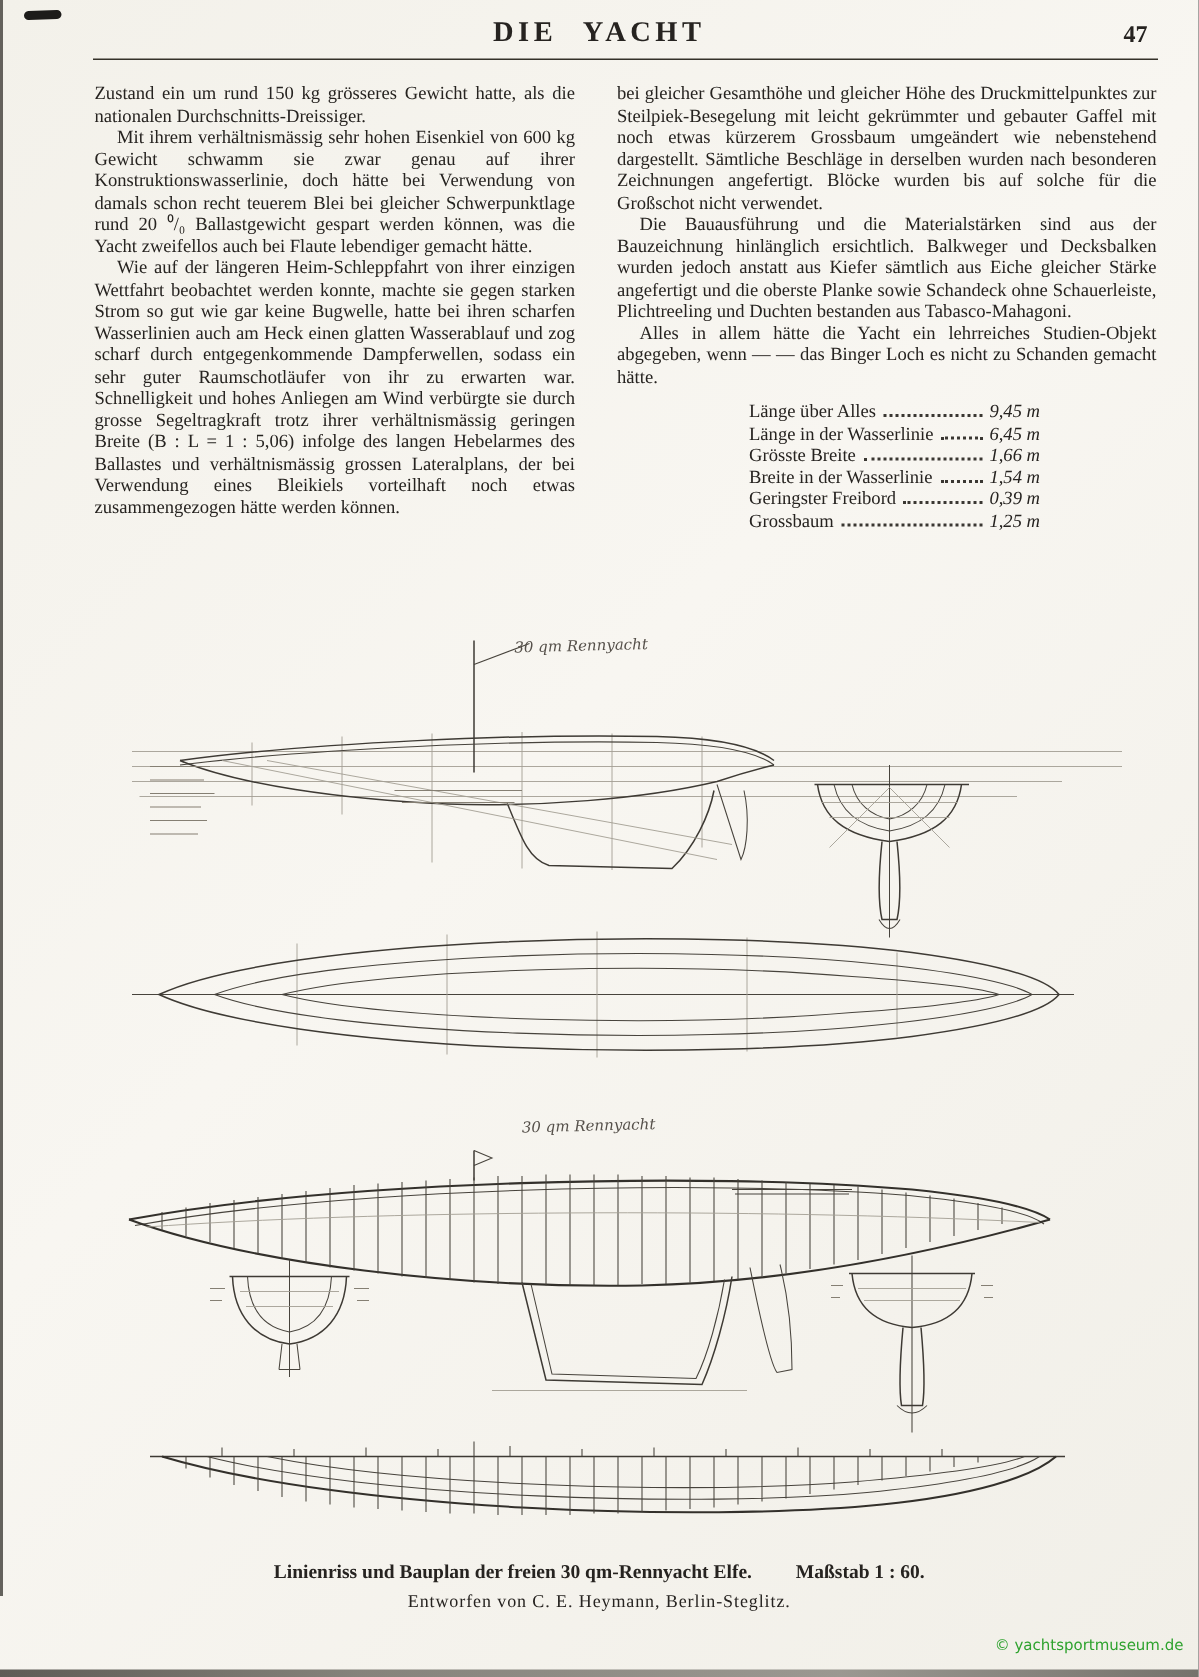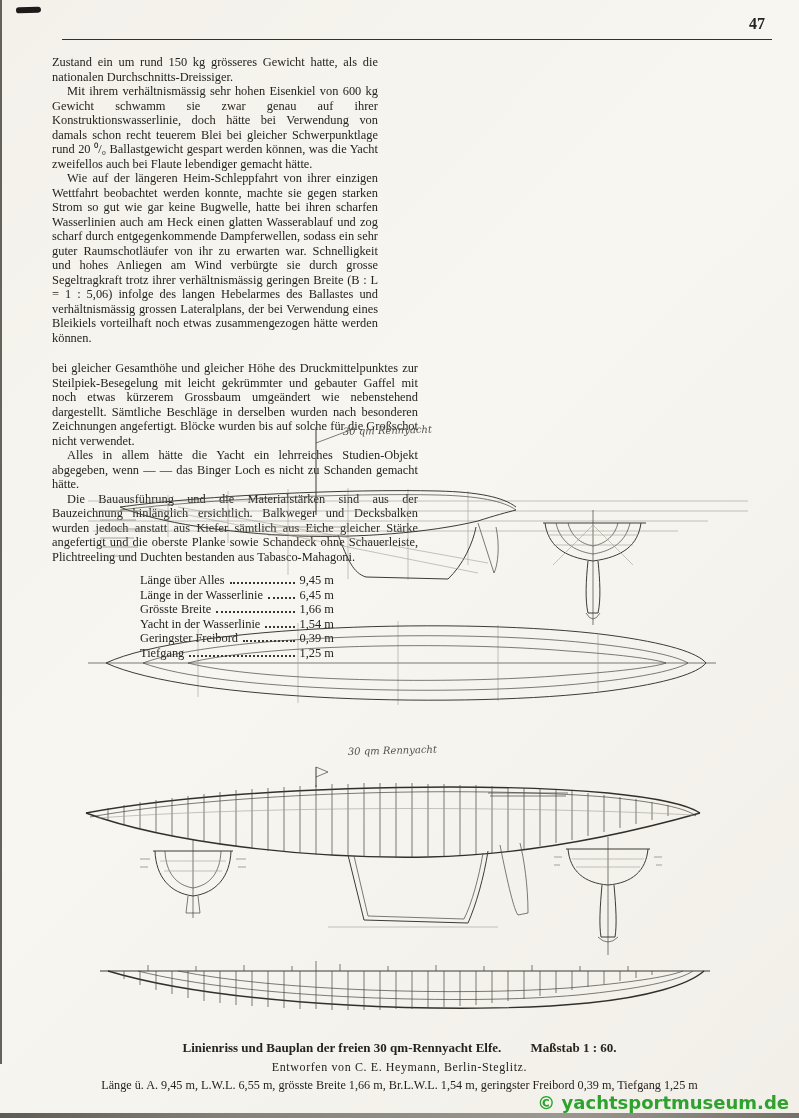"DIE YACHT" div.header-title { html: none -> <div>DIE YACHT</div> }
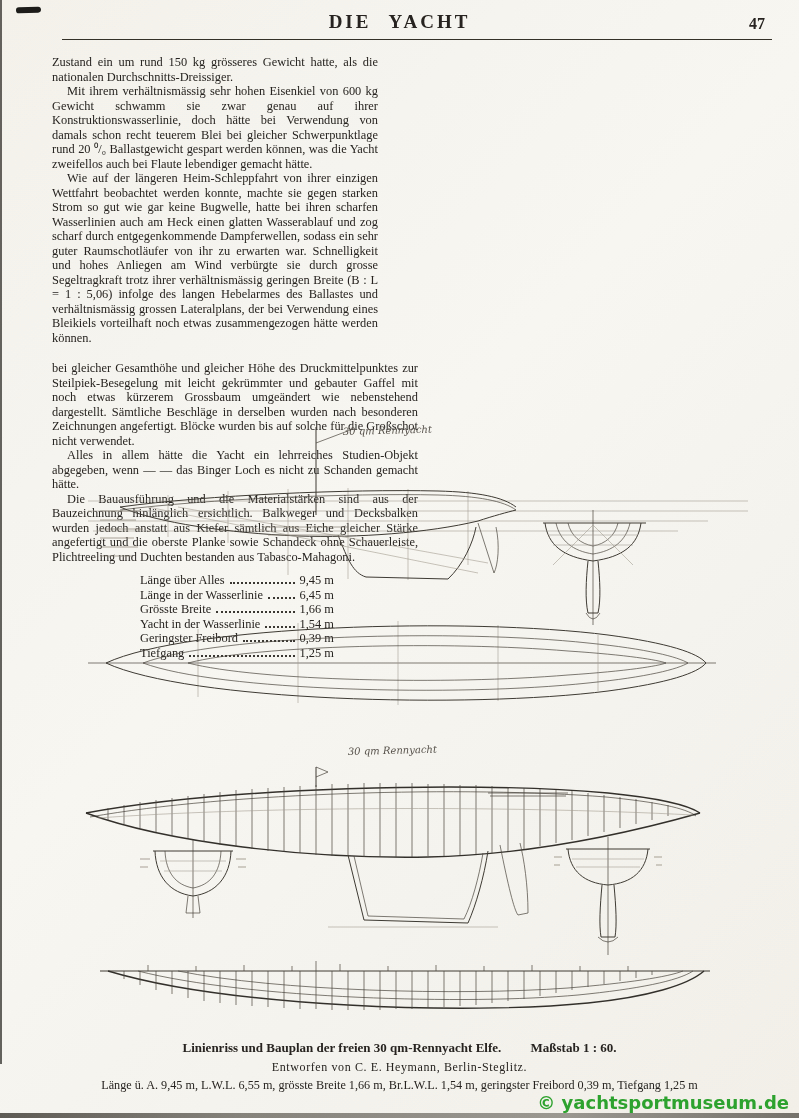"Zustand ein um rund 150" .columns { flex-direction: column -> none; gap: 16px -> 28px; left: 52px -> 63px }
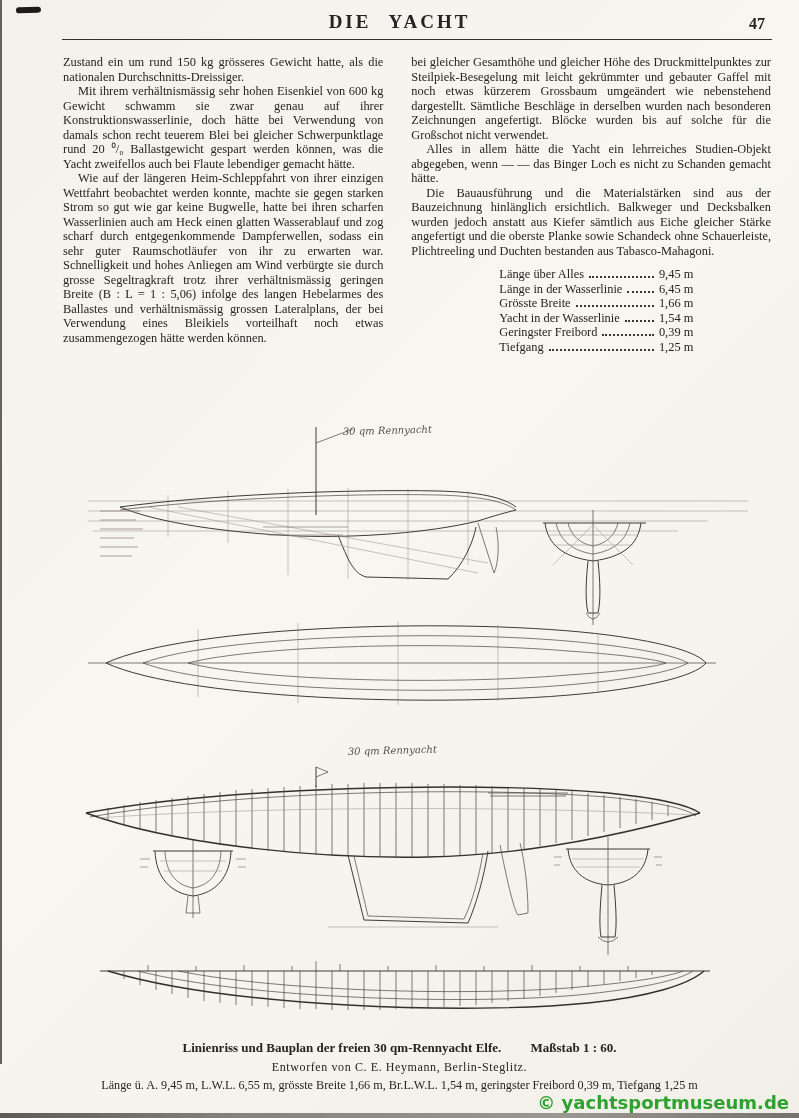"Alles in allem hätte die" p.para { order: before "Die Bauausführung und die" -> after "Die Bauausführung und die" }
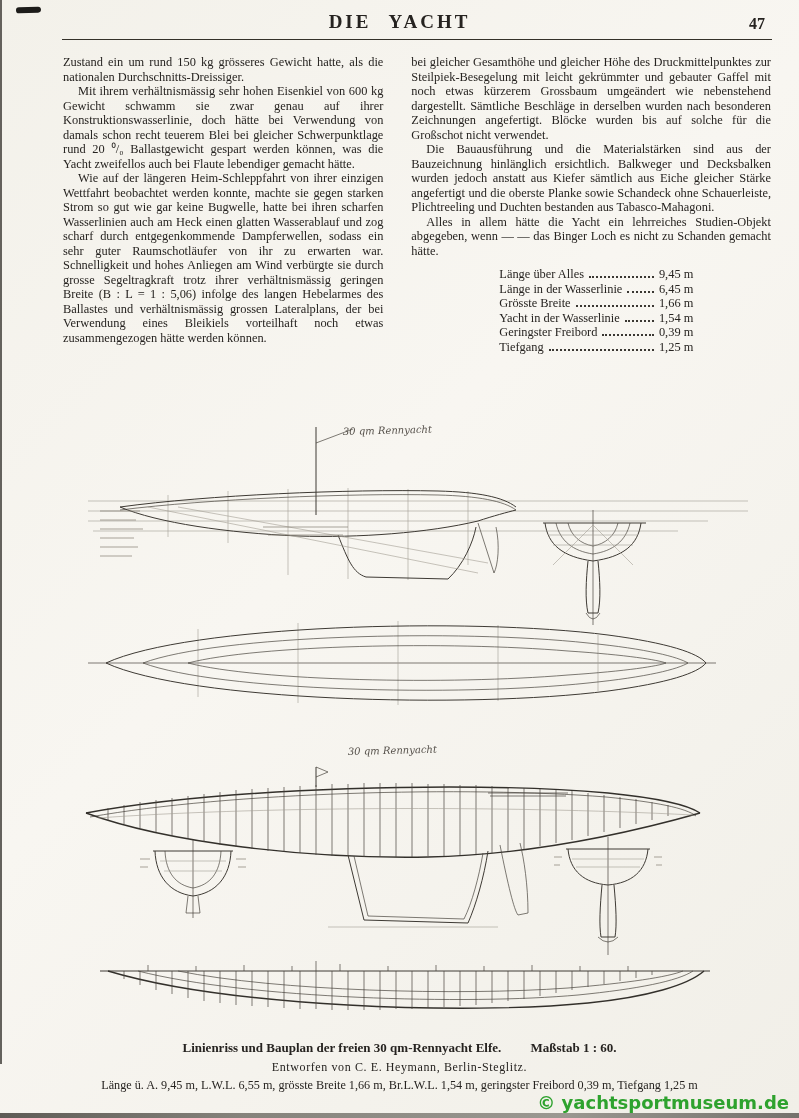"9,45 m" .m-value { font-style: none -> italic }
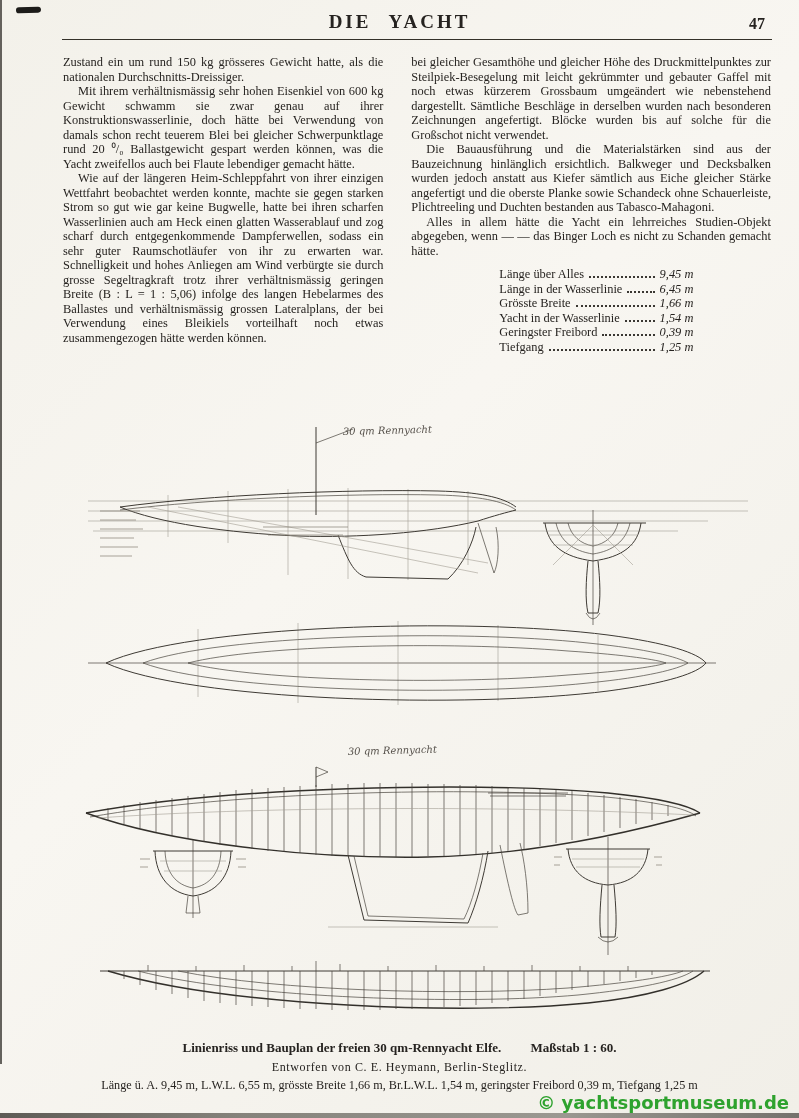"Yacht in der Wasserlinie" span.m-label { text: Yacht -> Breite }
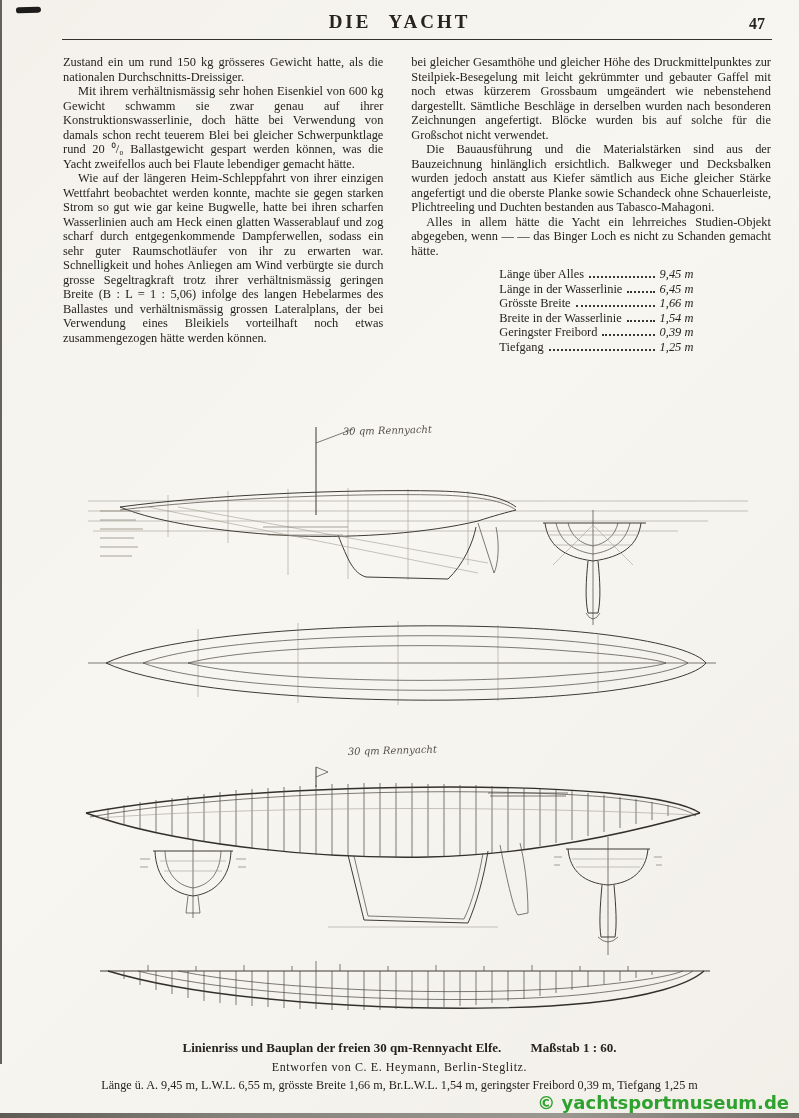"Tiefgang" span.m-label { text: Tiefgang -> Grossbaum }
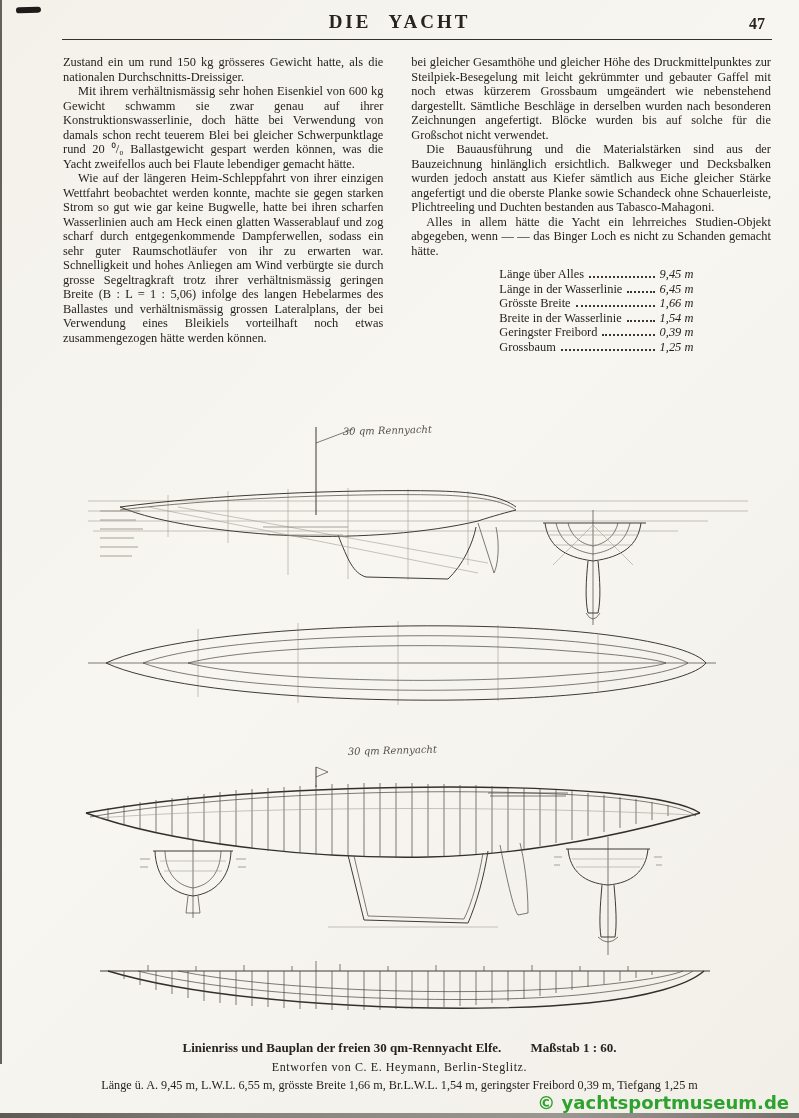"Länge ü. A. 9,45 m," div.caption-line3 { html: <div>Länge ü. A. 9,45 m, L.W.L. 6,55 m, grösste Breite 1,66 m, Br.L.W.L. 1,54 m, geringster Freibord 0,39 m, Tiefgang 1,25 m</div> -> none }
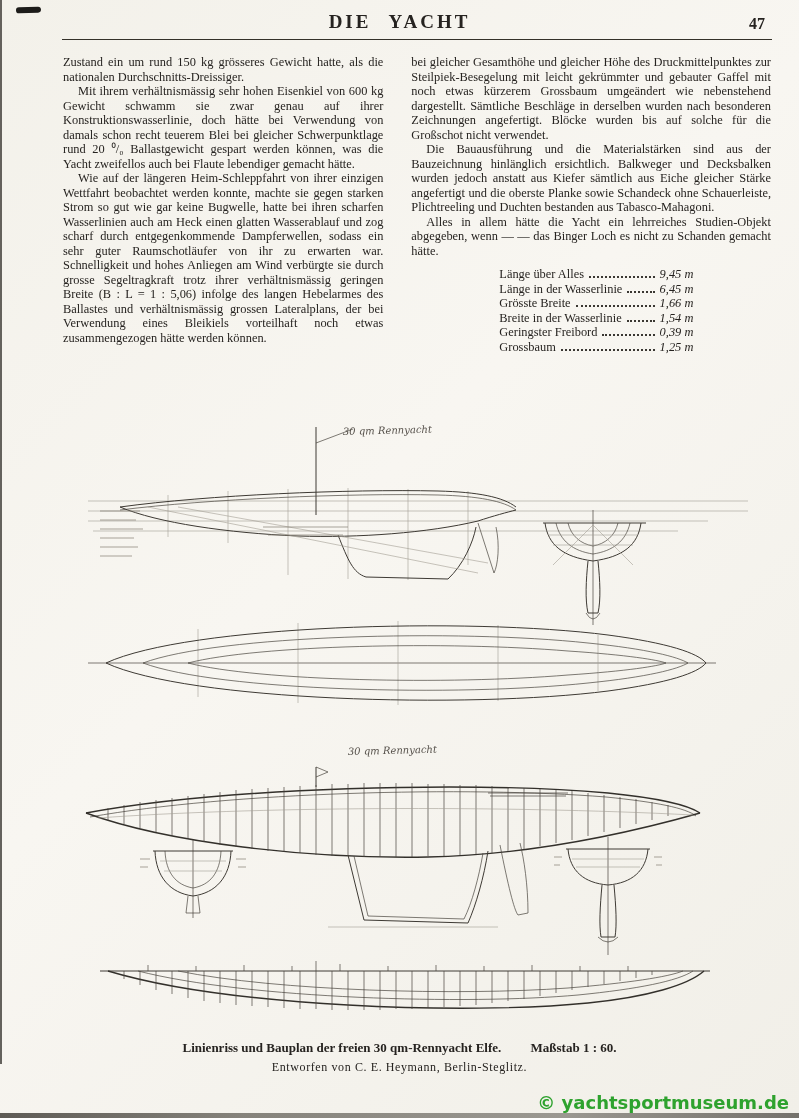"© yachtsportmuseum.de" .watermark { font-size: 18px -> 10px; font-weight: bold -> normal }
